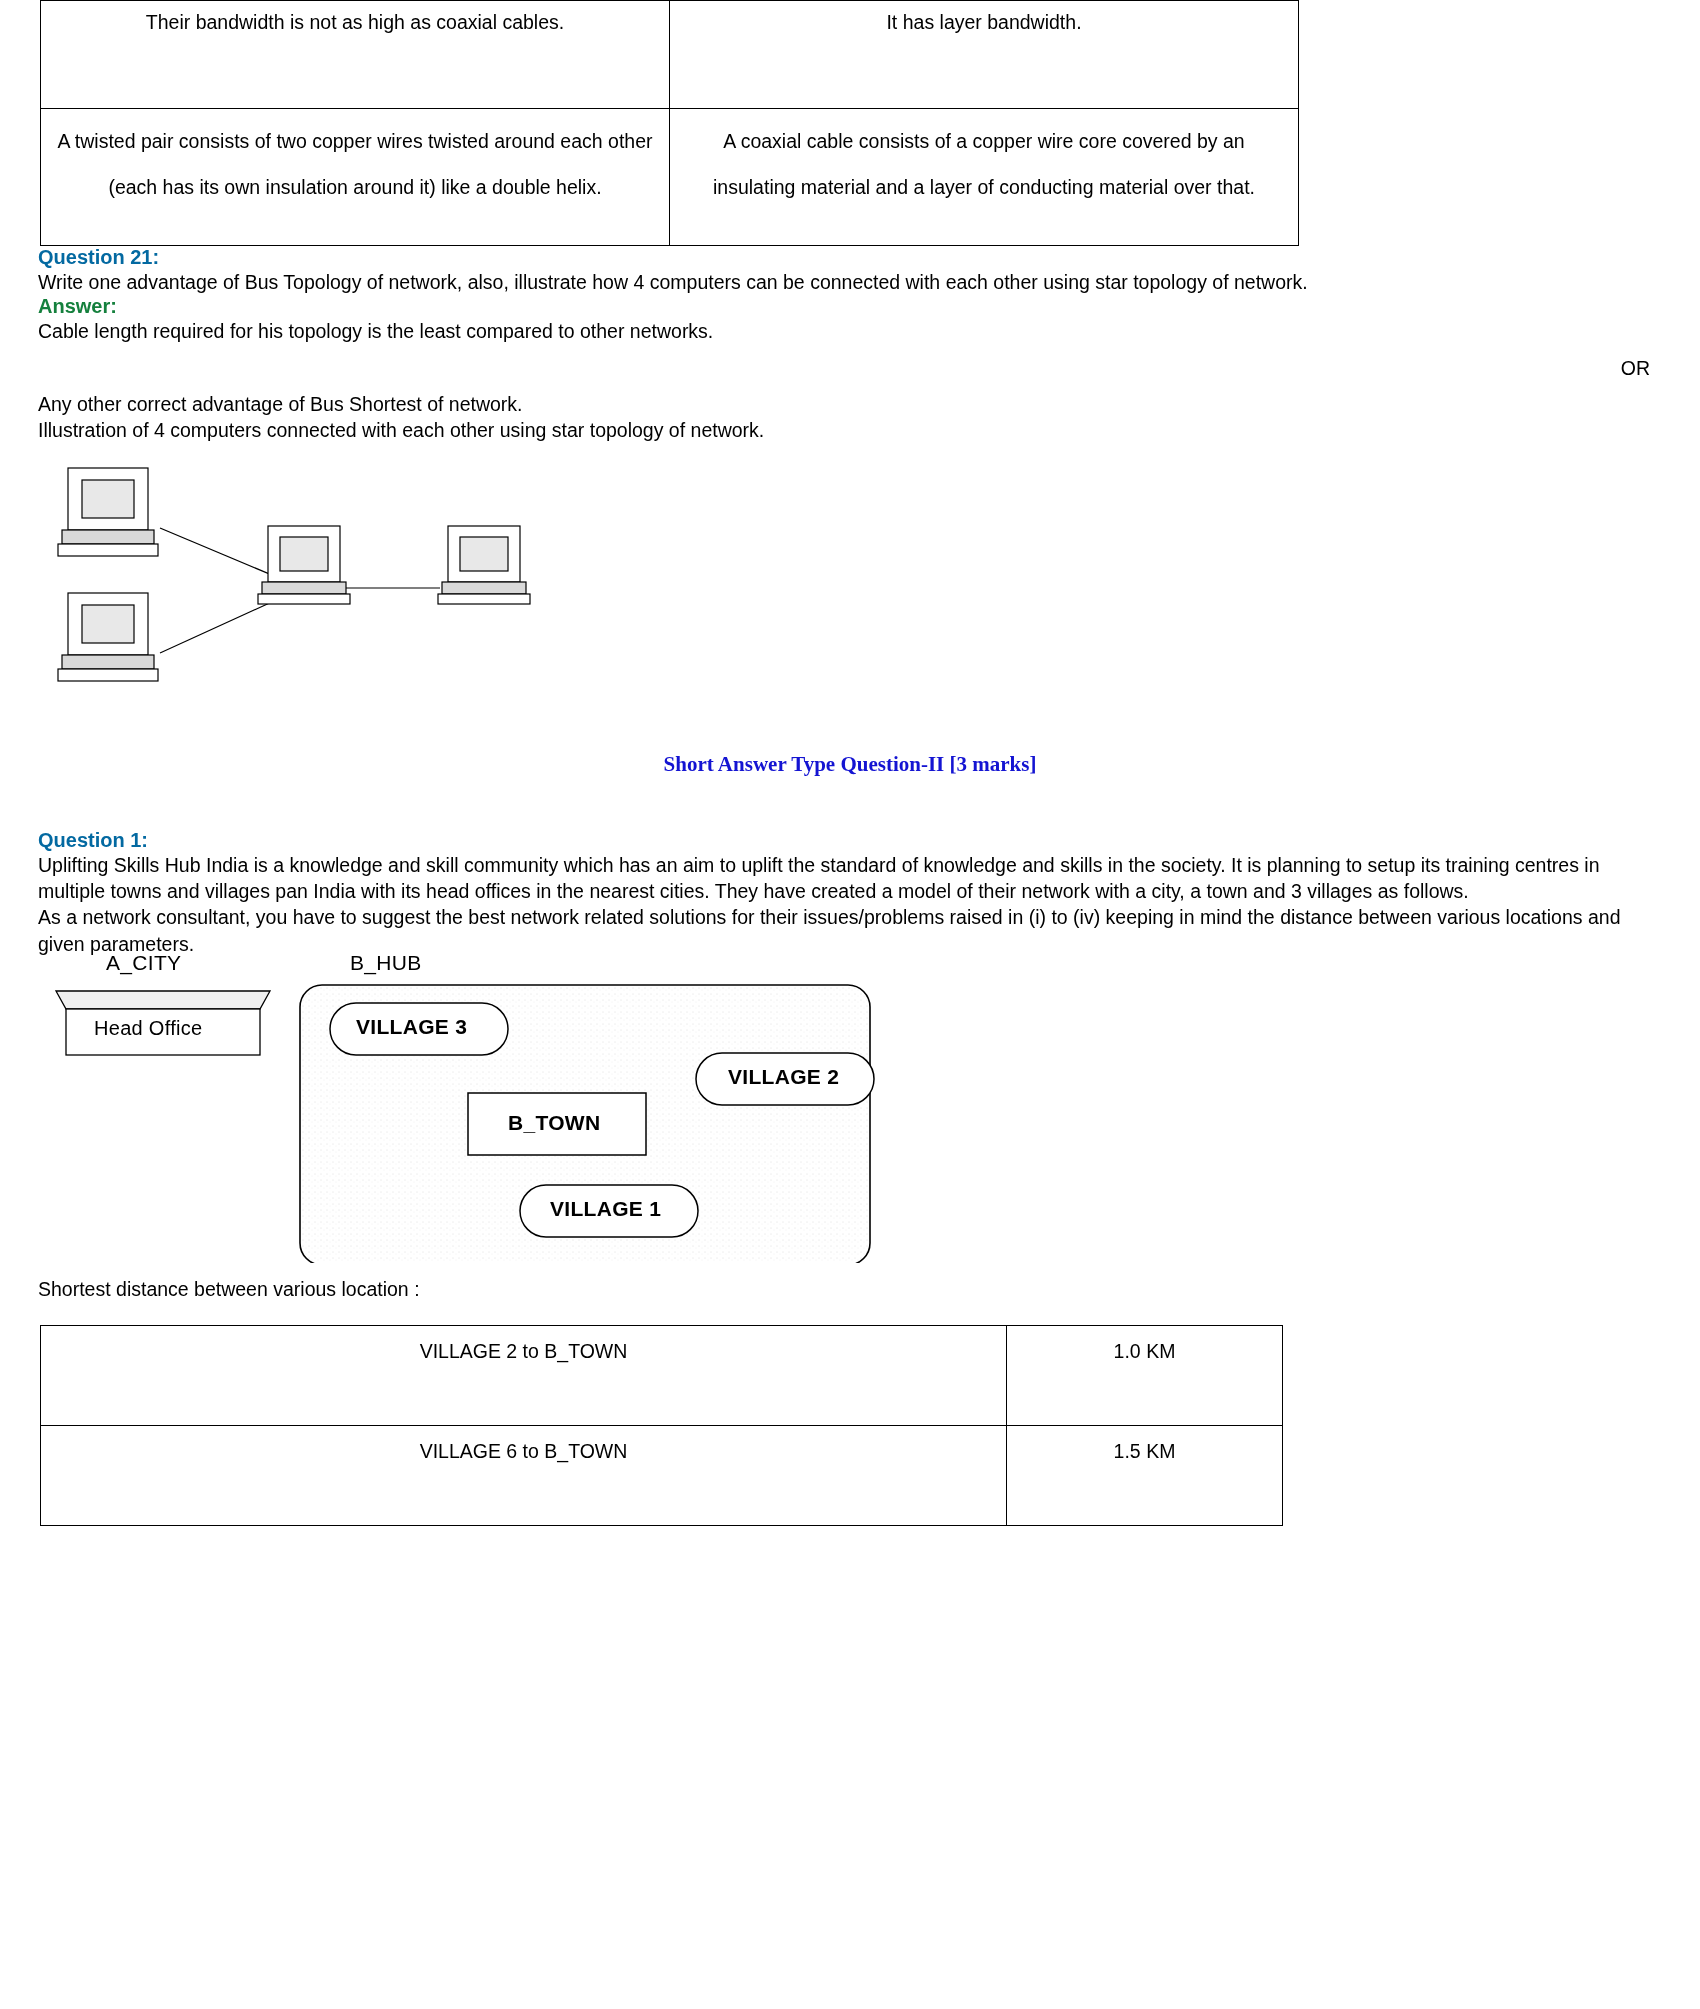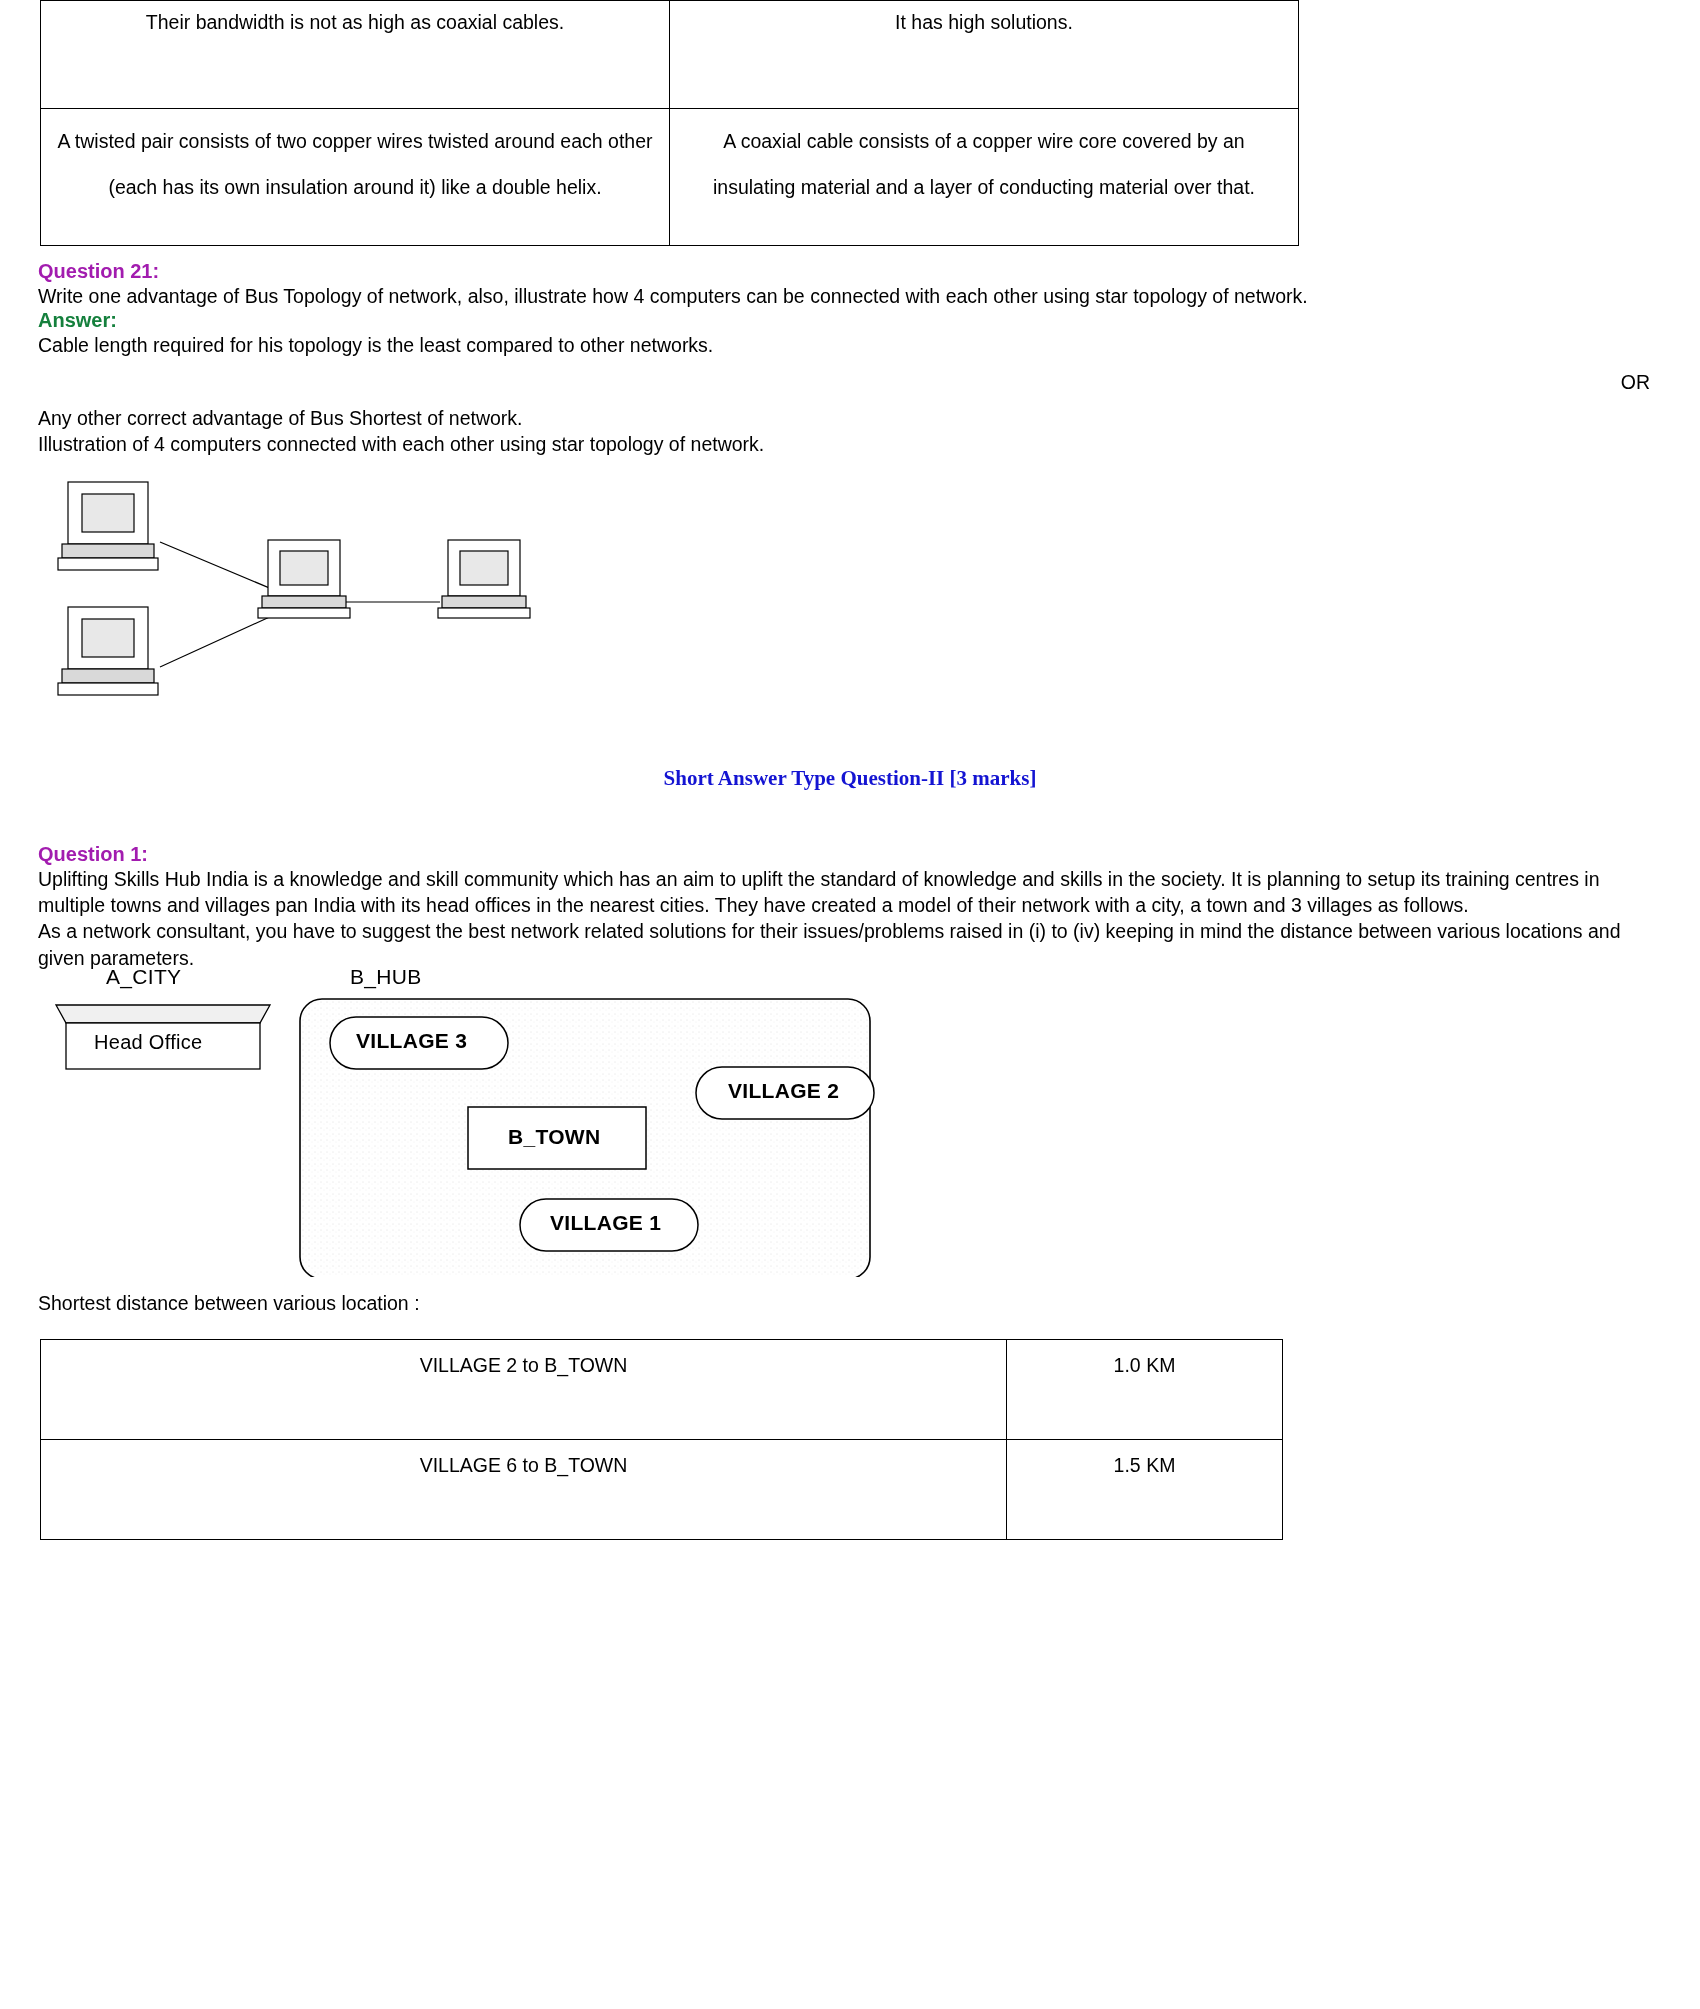"It has high solutions." td.col-right { text: high solutions -> layer bandwidth }
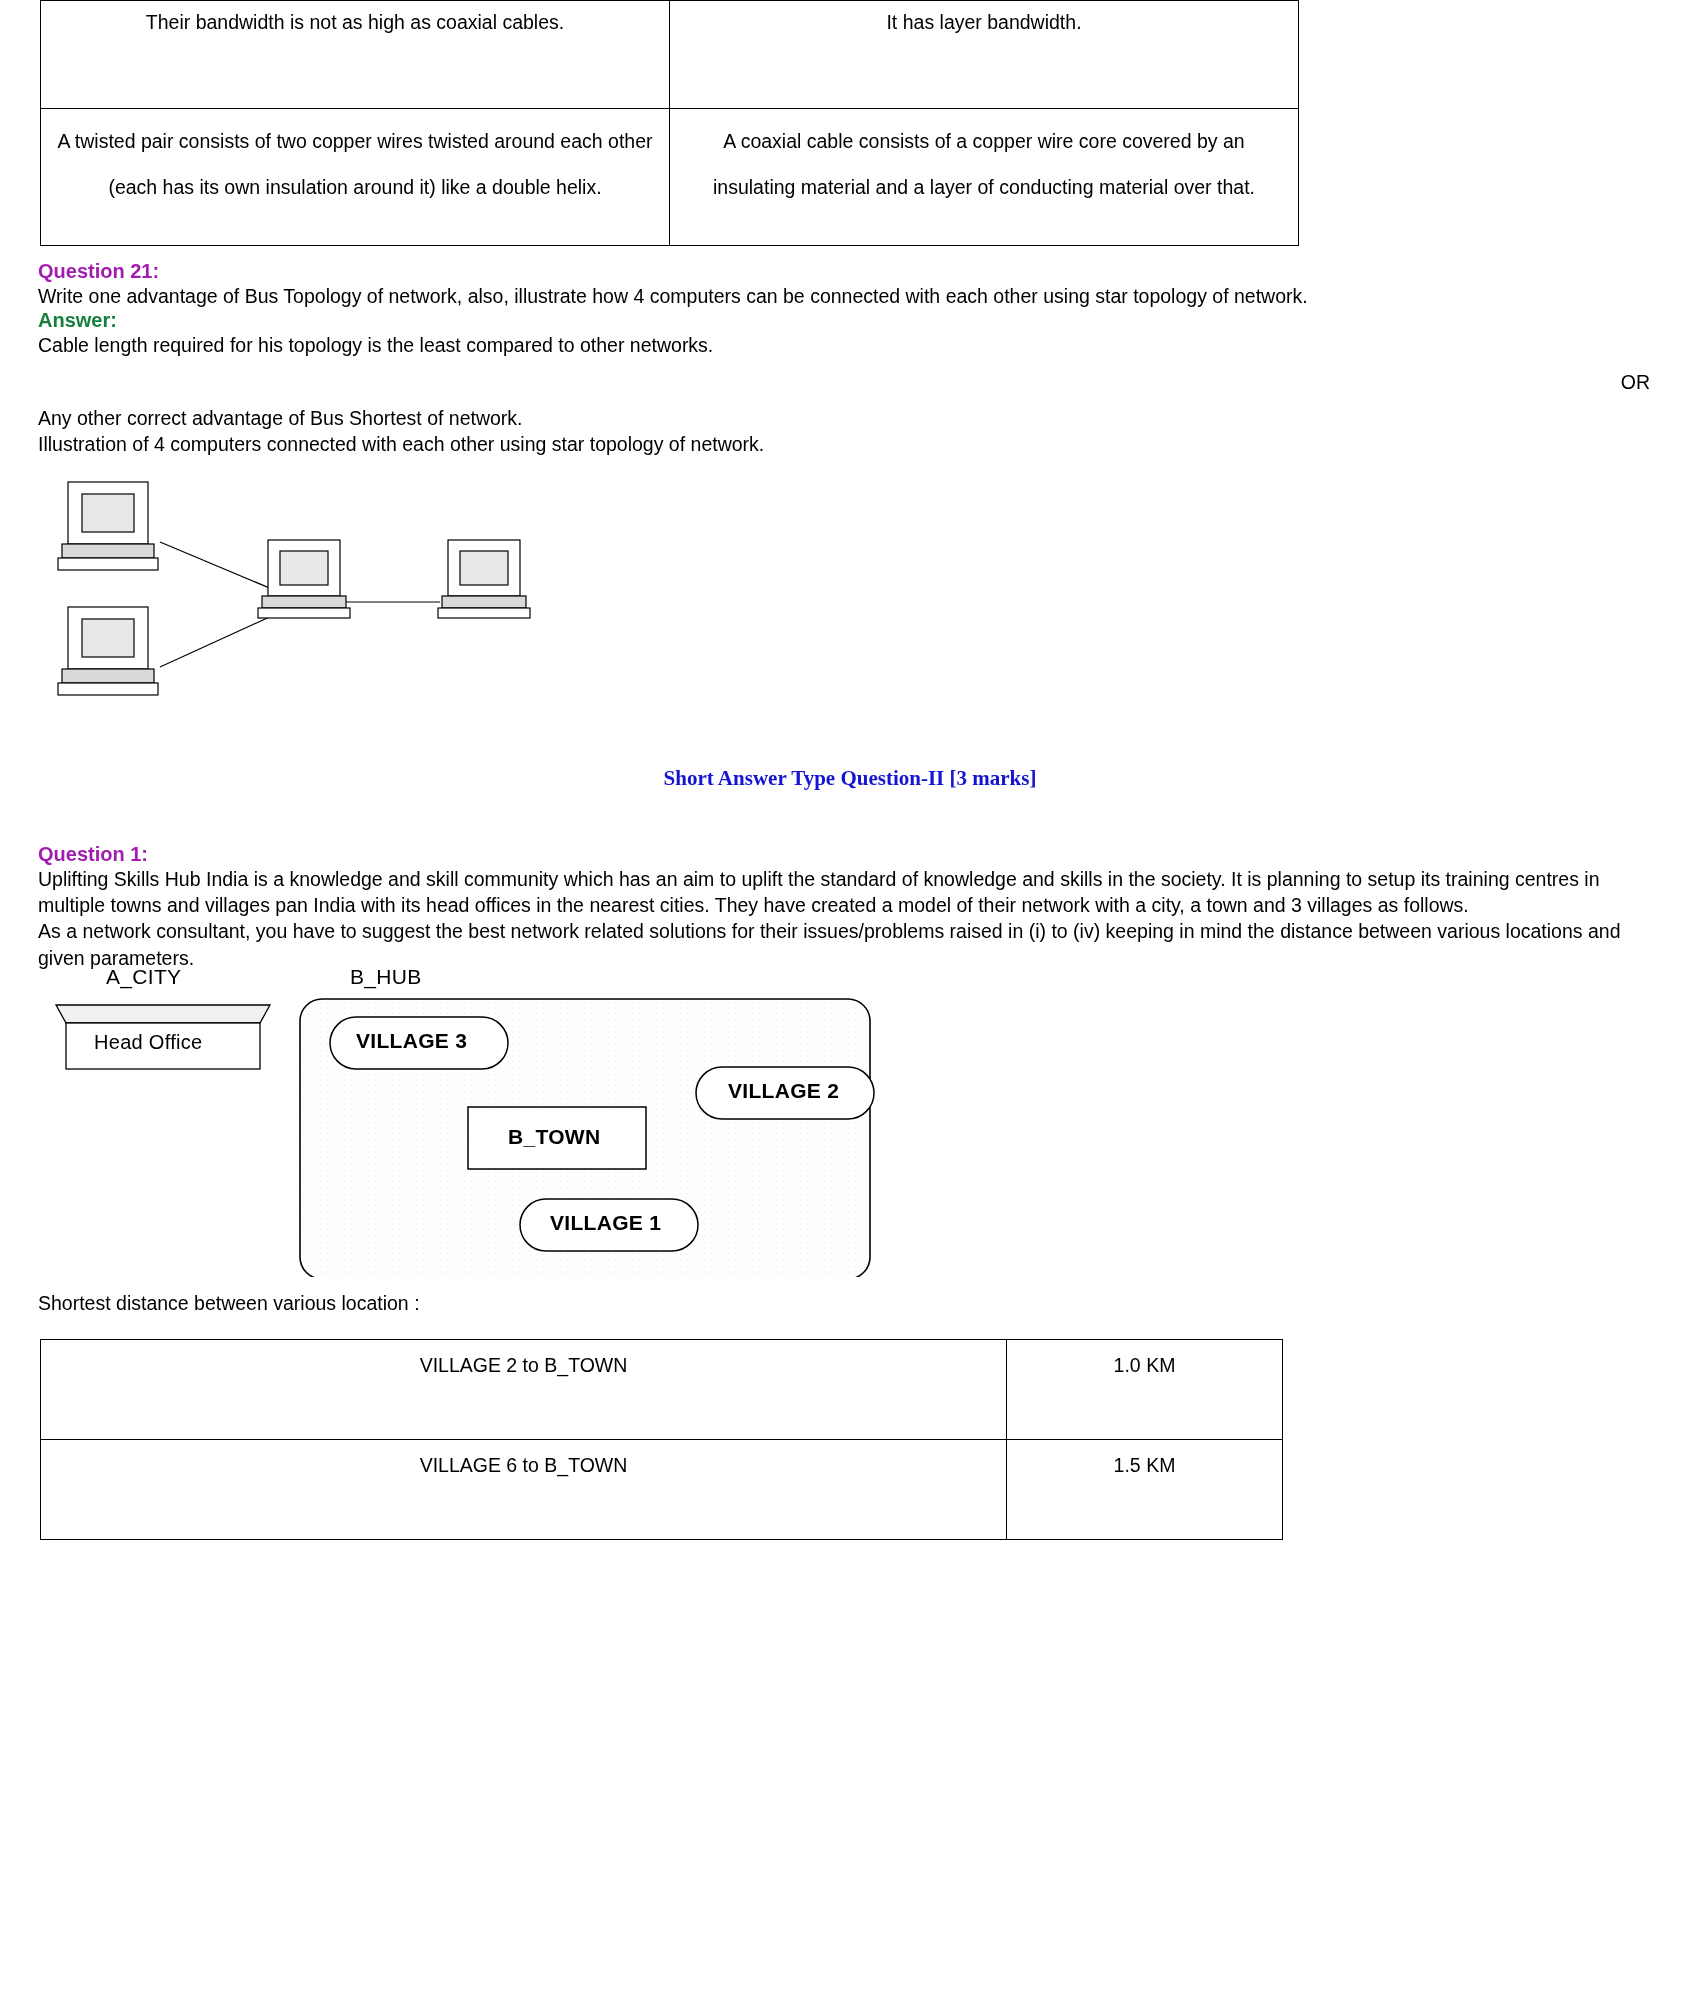"Question 21:" .q-label { color: #a21caf -> #0369a1; margin-top: 14px -> 0 }
